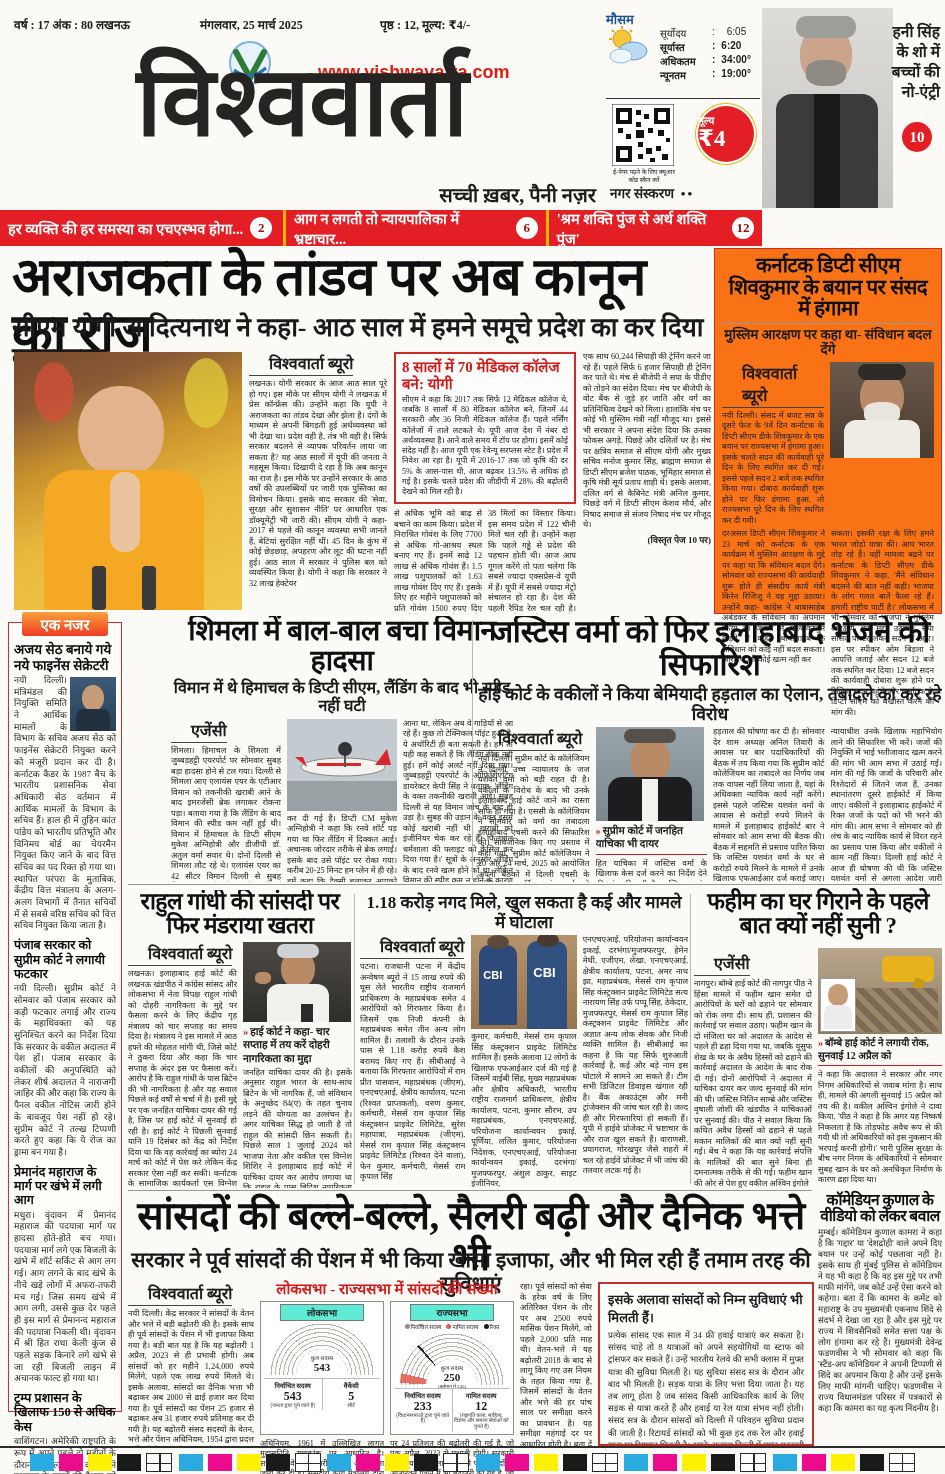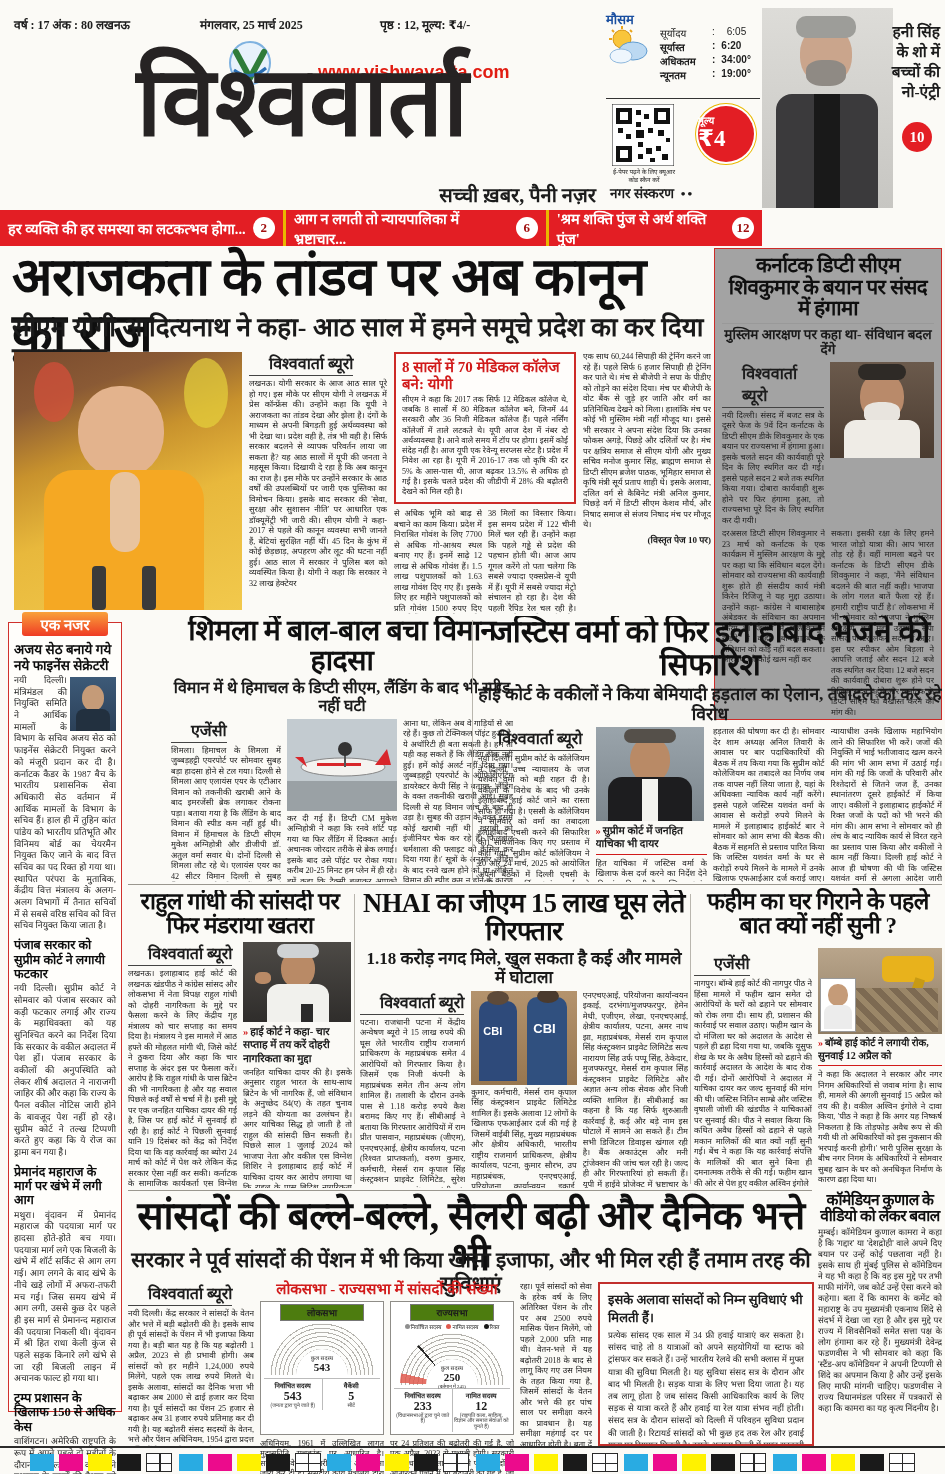"हर व्यक्ति की हर समस्या" span { text: लटकत्भव -> एचएस्भव }
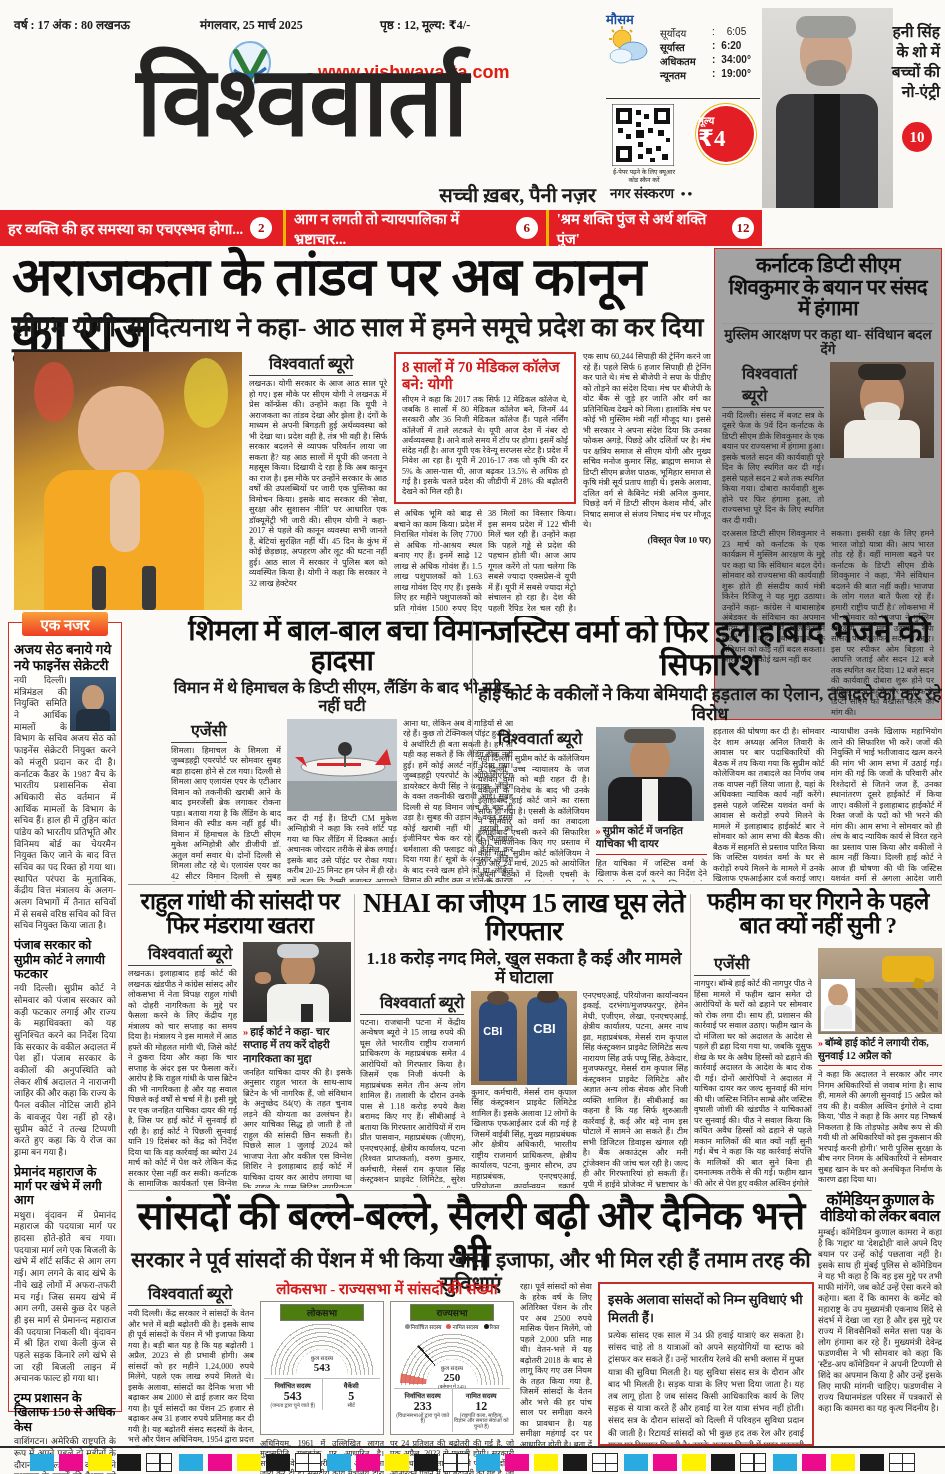"कर्नाटक डिप्टी सीएम शिवकुमार के" div.abs { background: #a3a3a3 -> #f97316; height: 472px -> 366px }
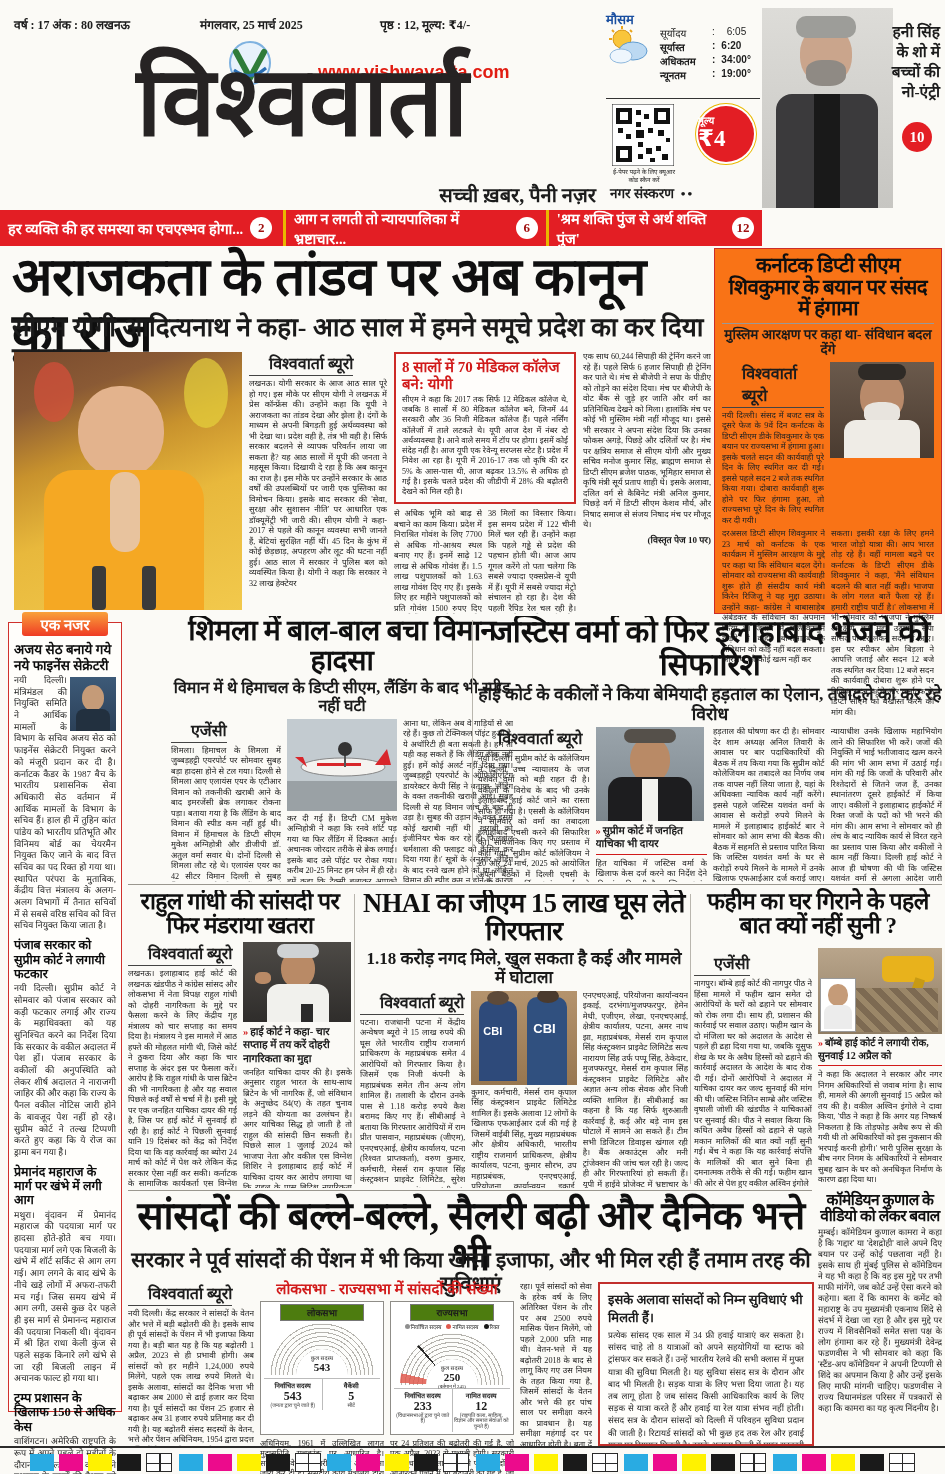"NHAI का जीएम 15 लाख" div.headline { html: <div>NHAI का जीएम 15 लाख घूस लेते गिरफ्तार</div> -> none }
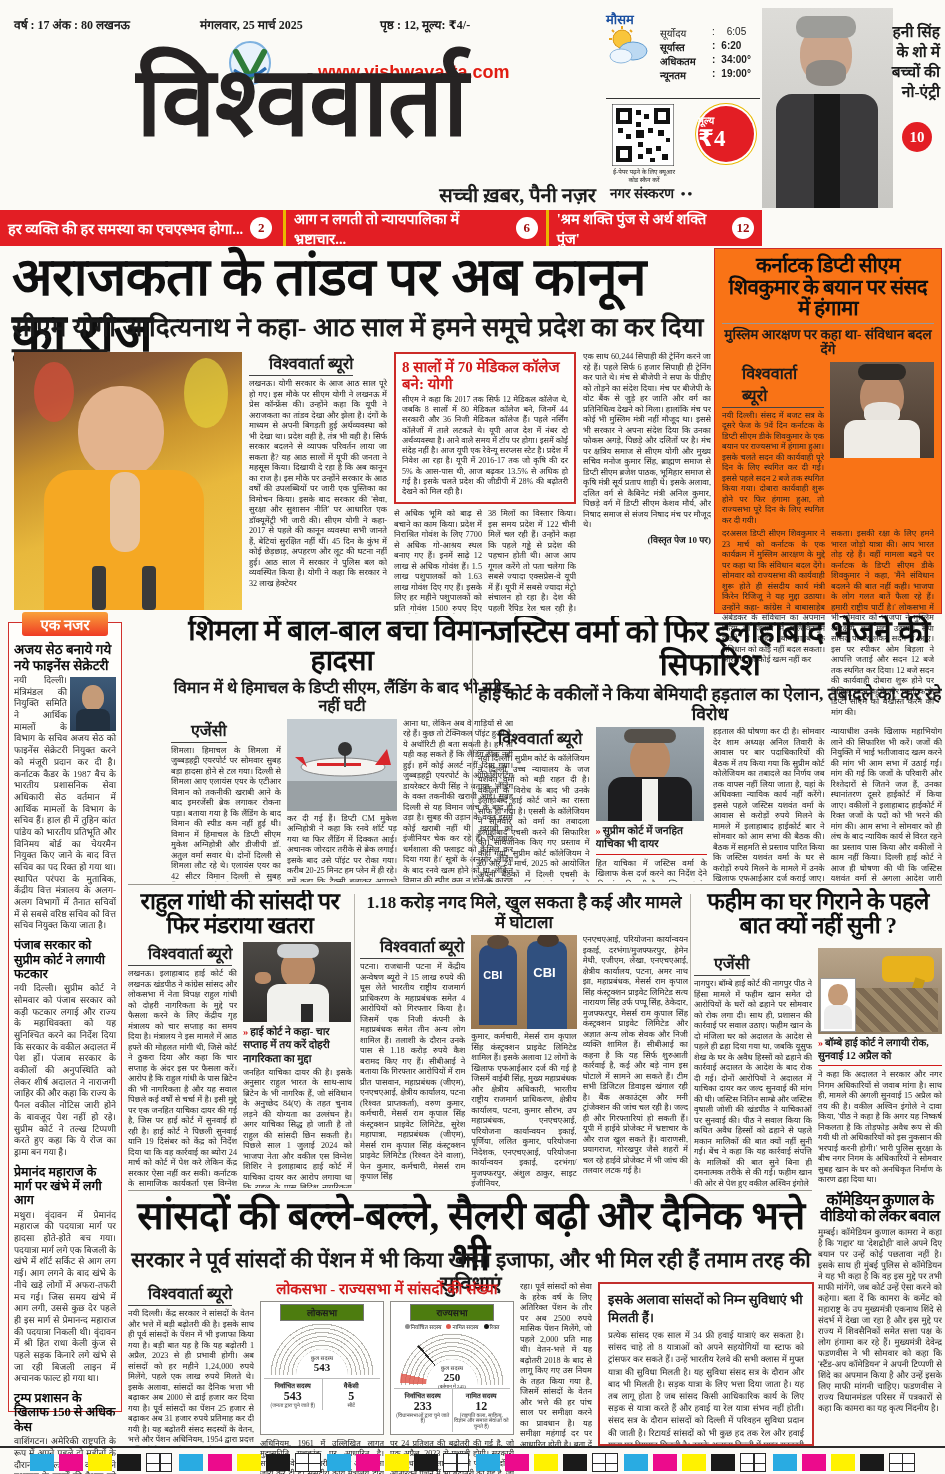"लोकसभा" .panel .tab { background: #4d7c0f -> #5eead4 }
